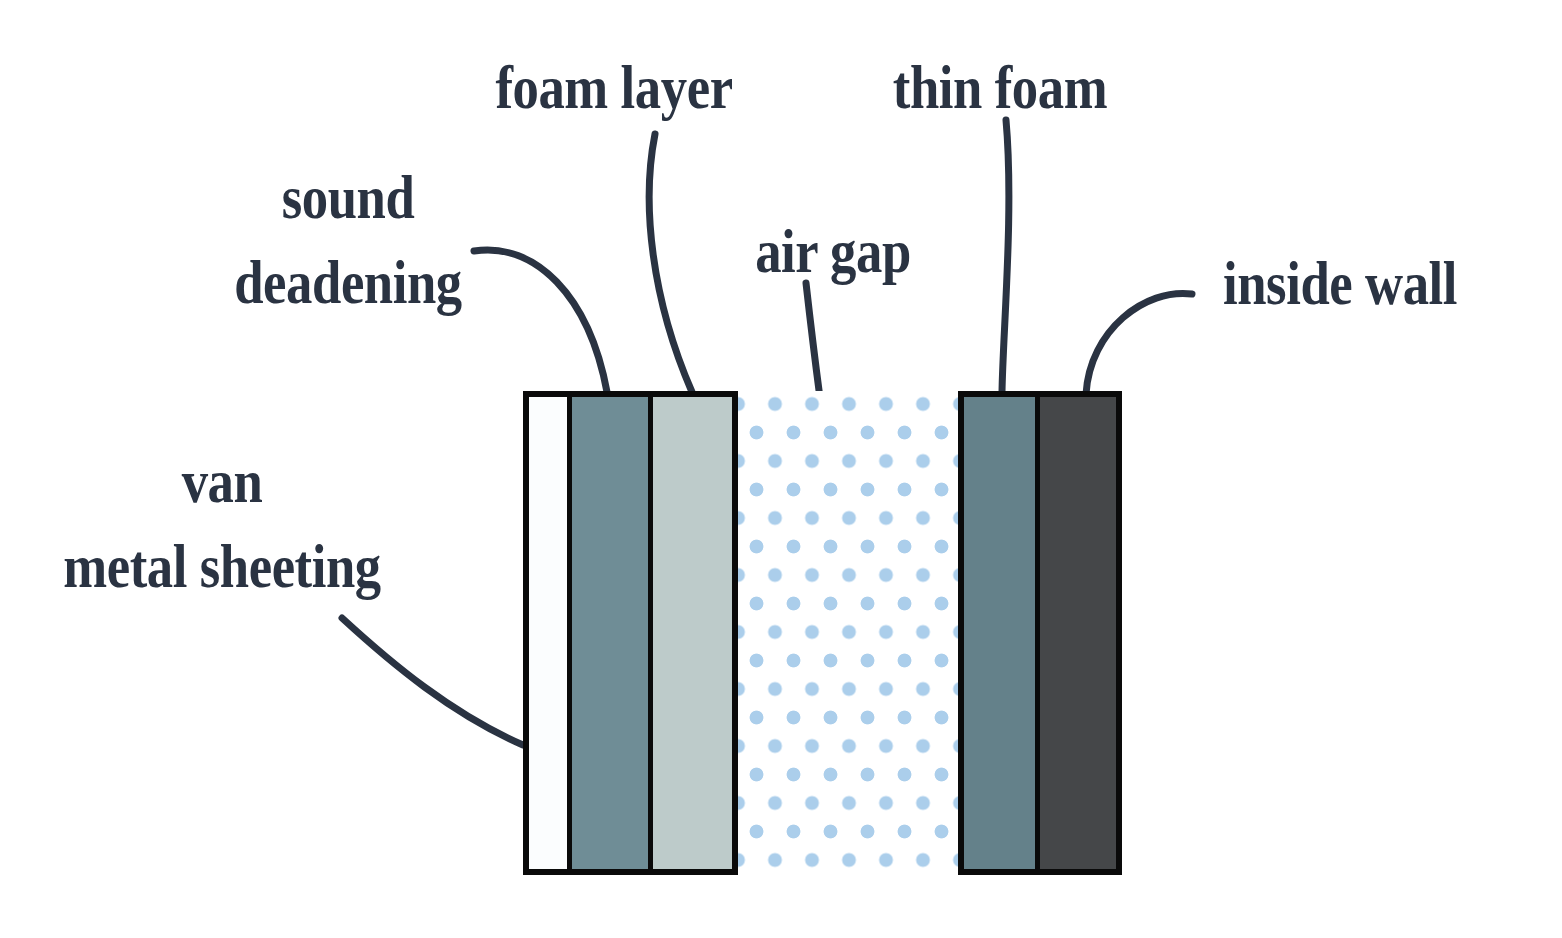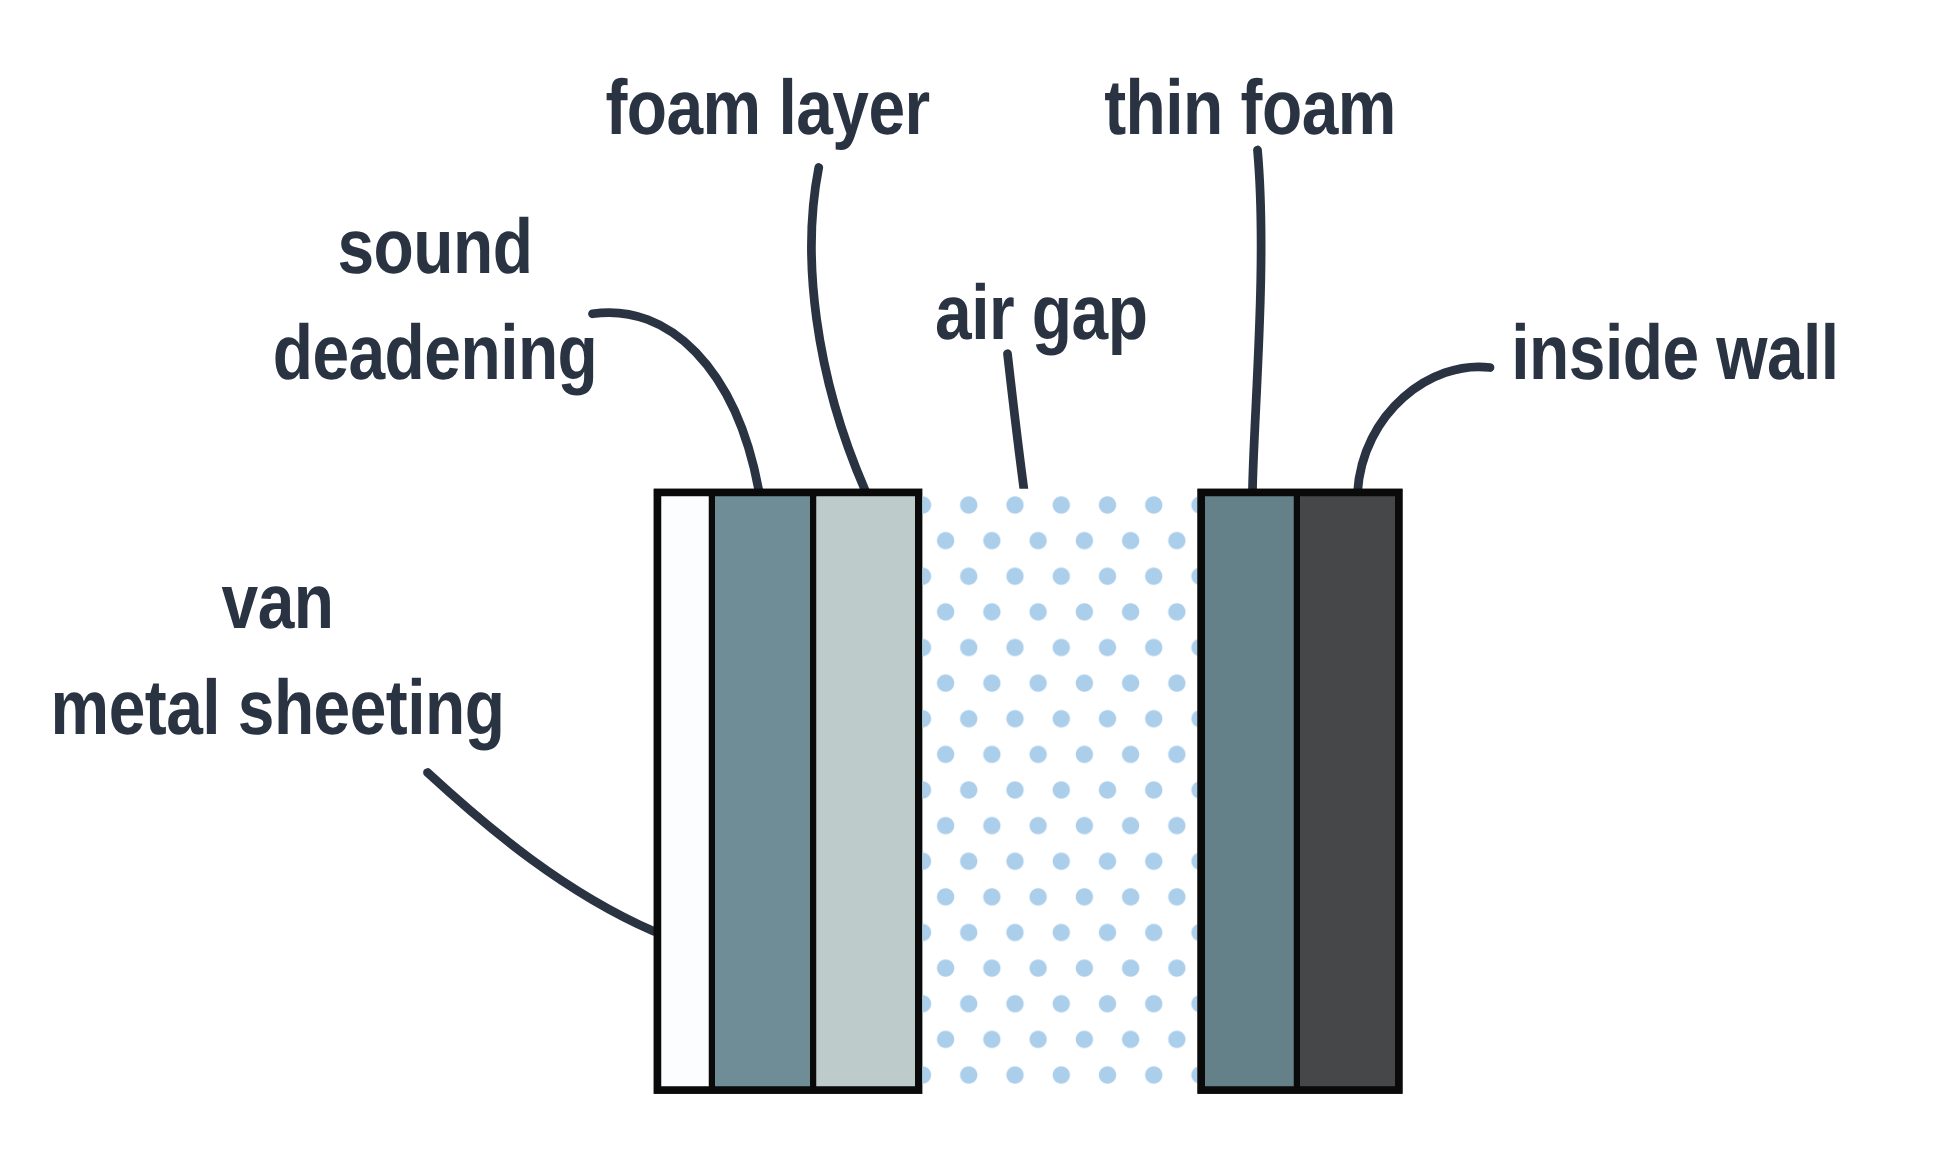"foam layer" .stage { font-family: Liberation Sans, sans-serif -> Liberation Serif, serif }
